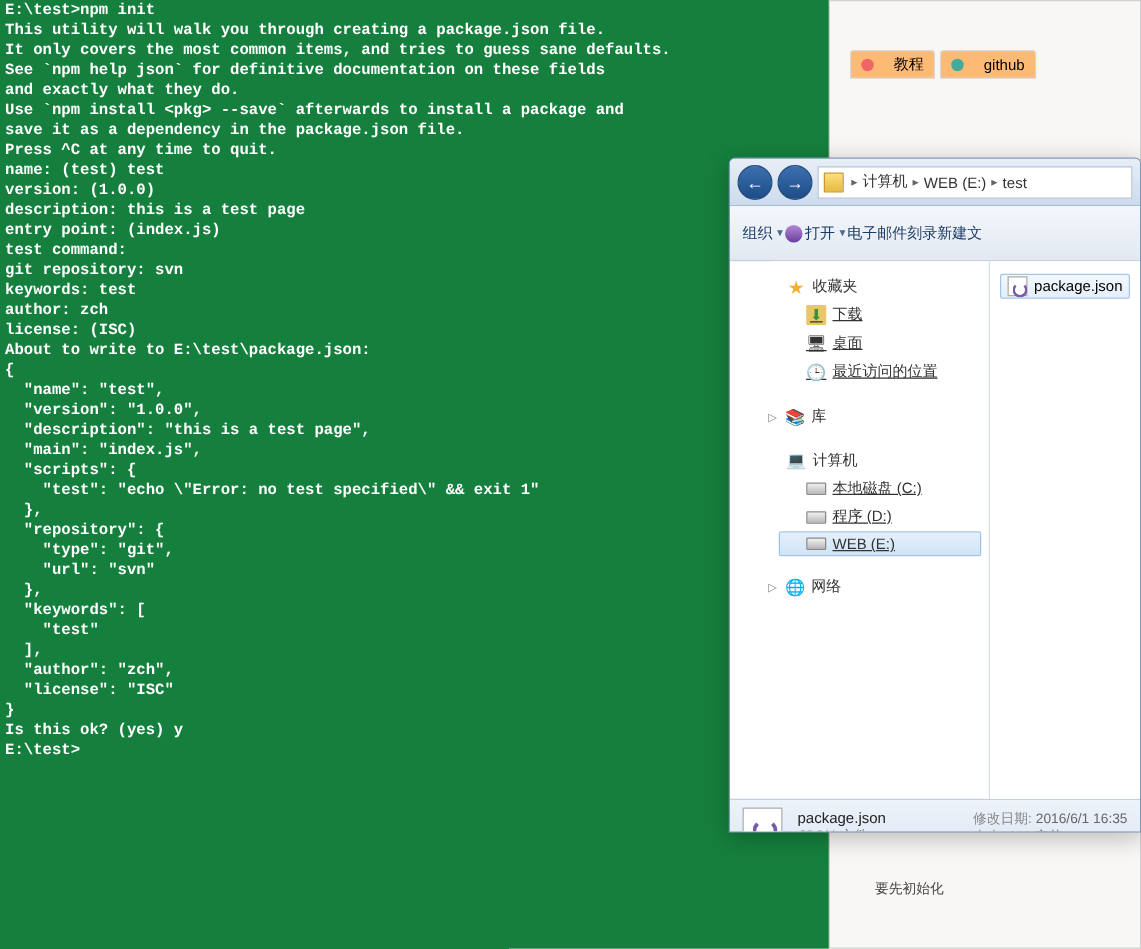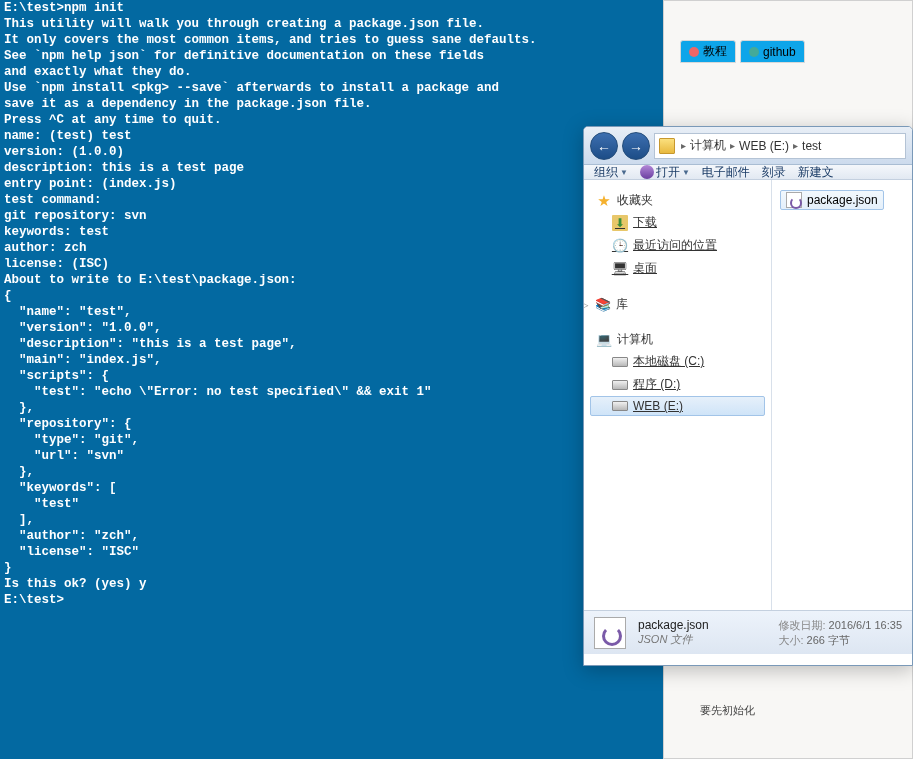"E:\test>npm init" .terminal { background: #0369a1 -> #15803d }
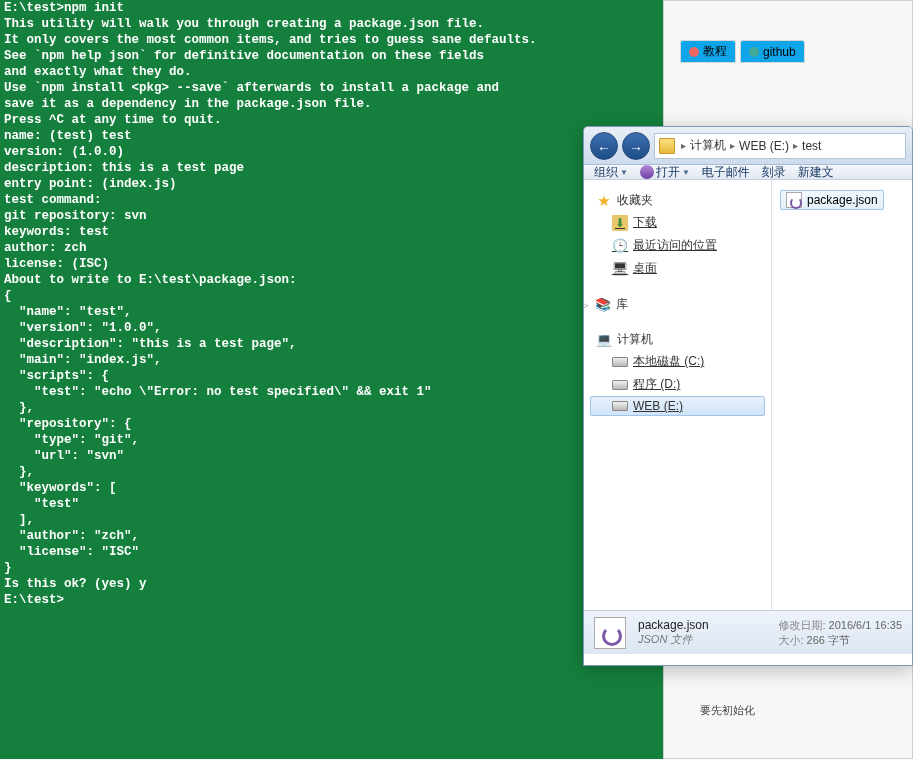"教程" .bg-tab { background: #0ea5e9 -> #fdba74; gap: 4px -> 16px }
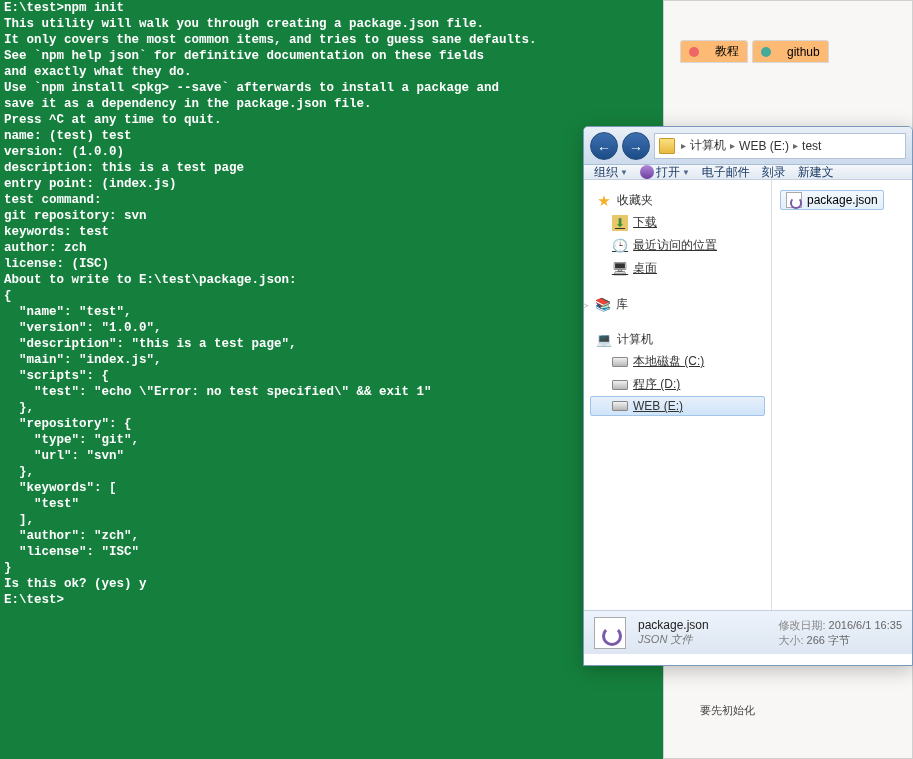"组织" .explorer-menu { gap: 12px -> 0; height: 15px -> 44px }
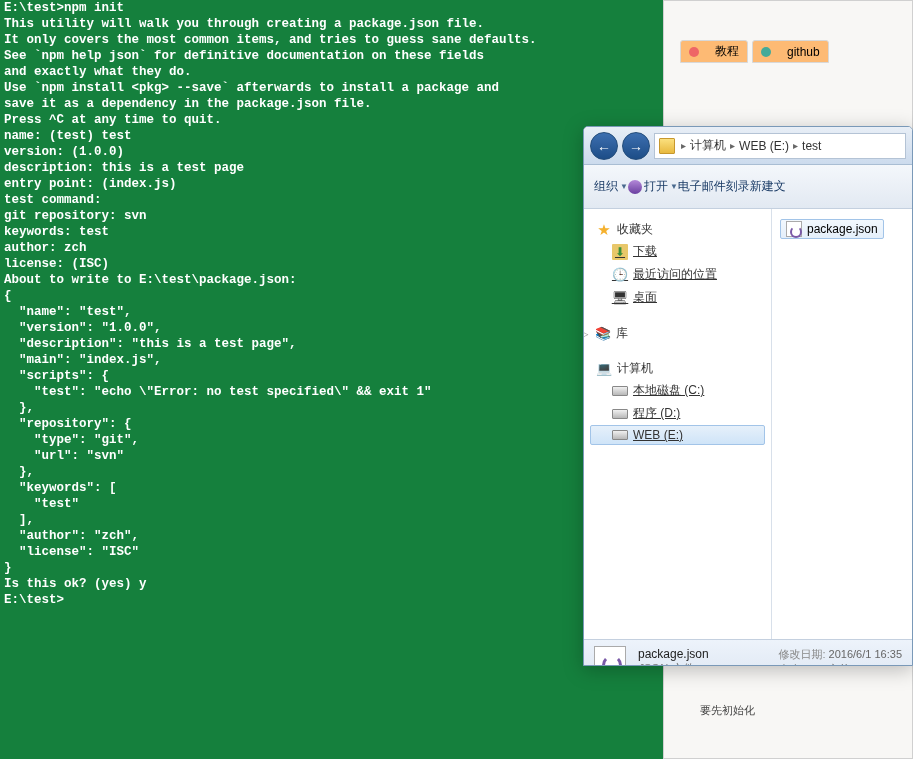"收藏夹" .explorer-body { margin-left: none -> 33px }
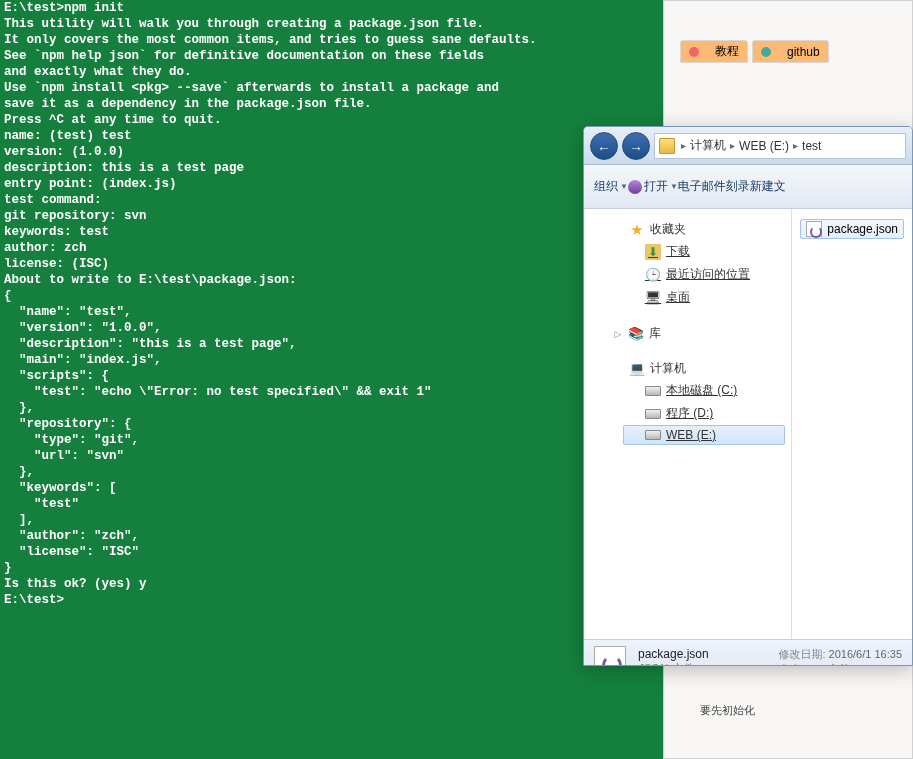"最近访问的位置" div.side-item { order: before "桌面" -> after "桌面" }
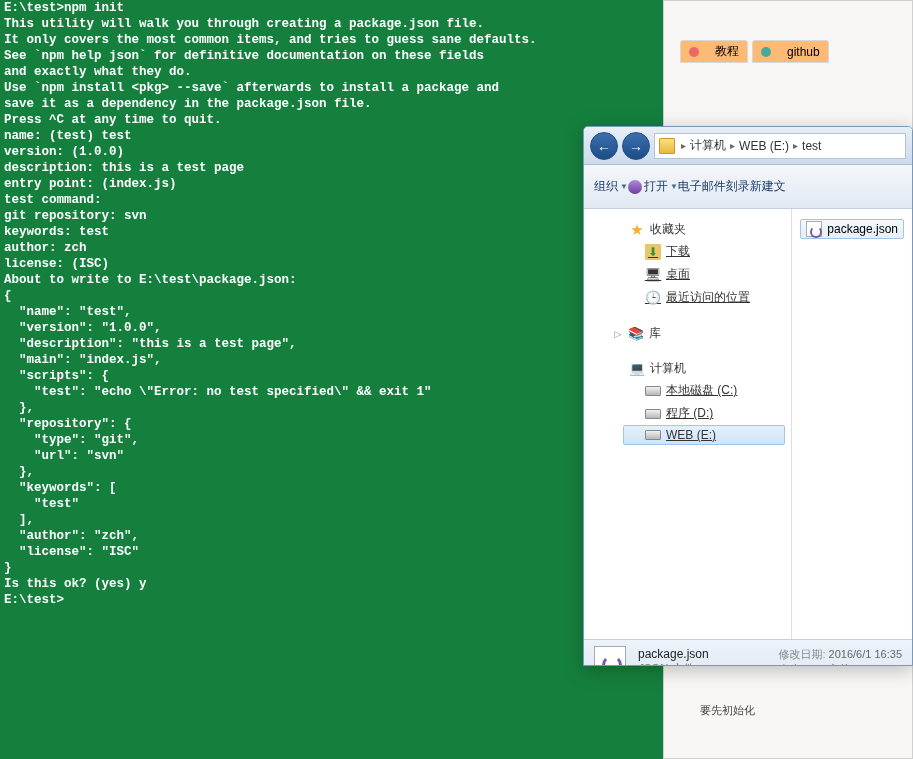"网络" div.side-group { html: none -> <div> <div> <span></span> <span></span> <span>网络</span> </div> </div> }
